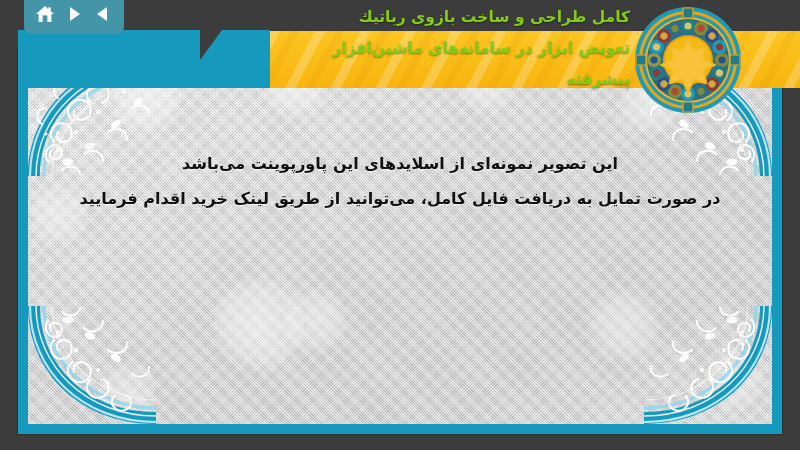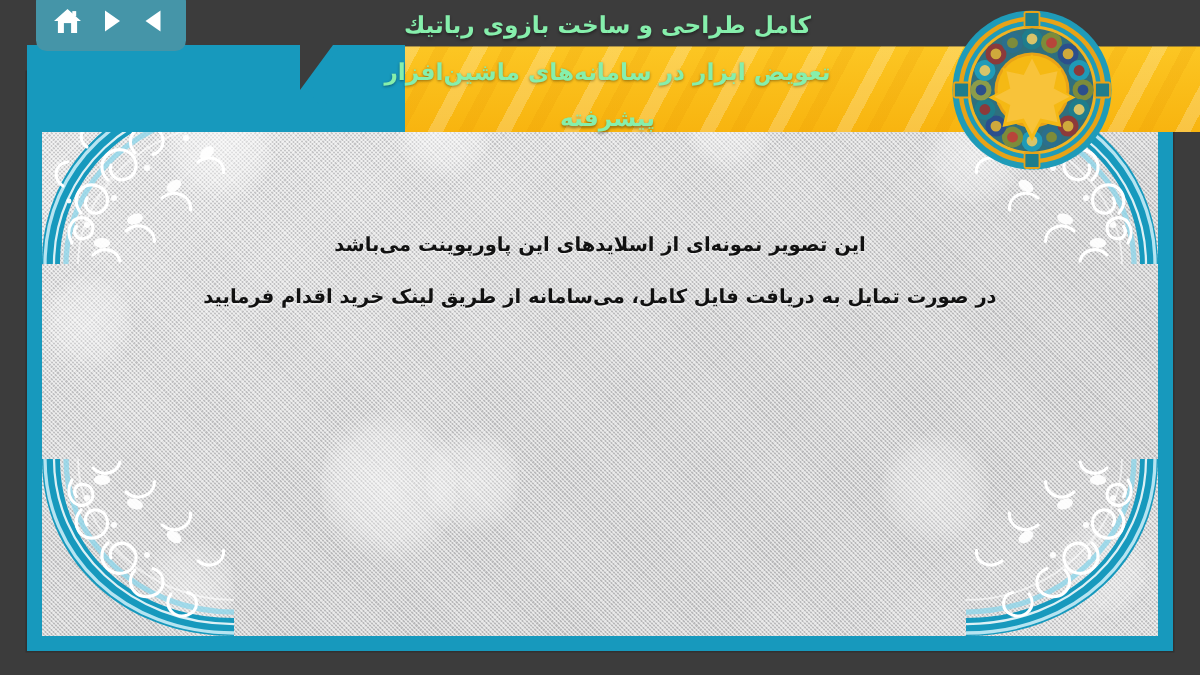"کامل طراحی و ساخت بازوی" .title { color: #86efac -> #84cc16; text-align: center -> right }
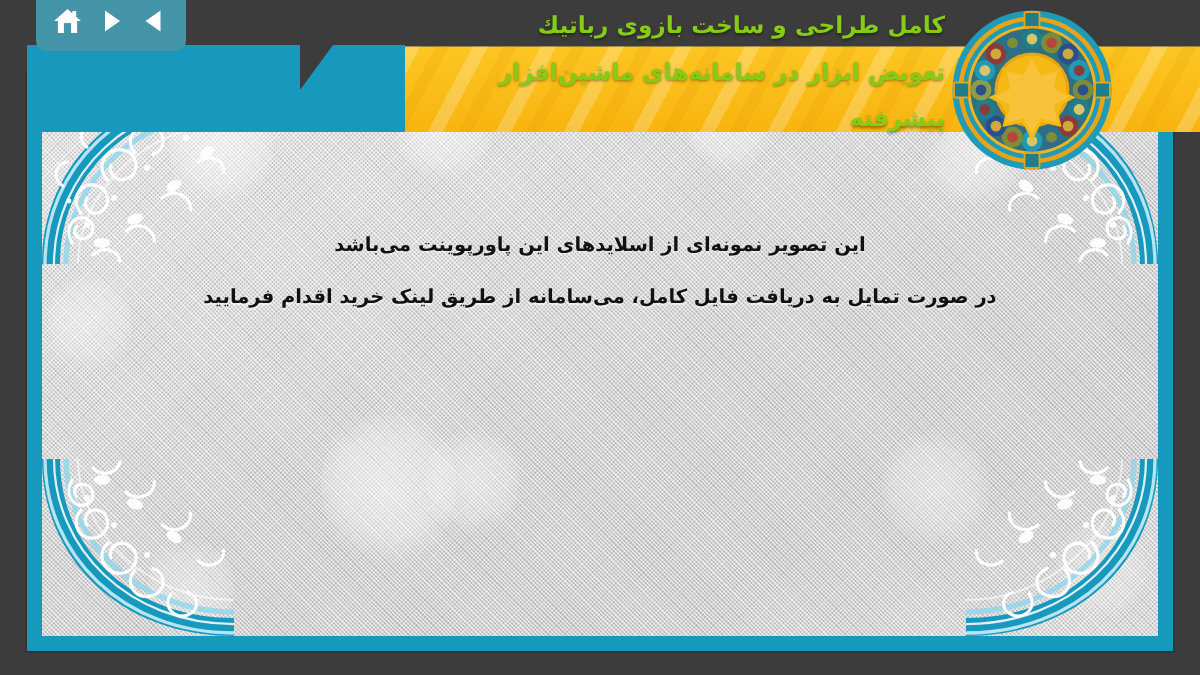"این تصویر نمونه‌ای از اسلایدهای" .body-text { font-size: 13px -> 16px }
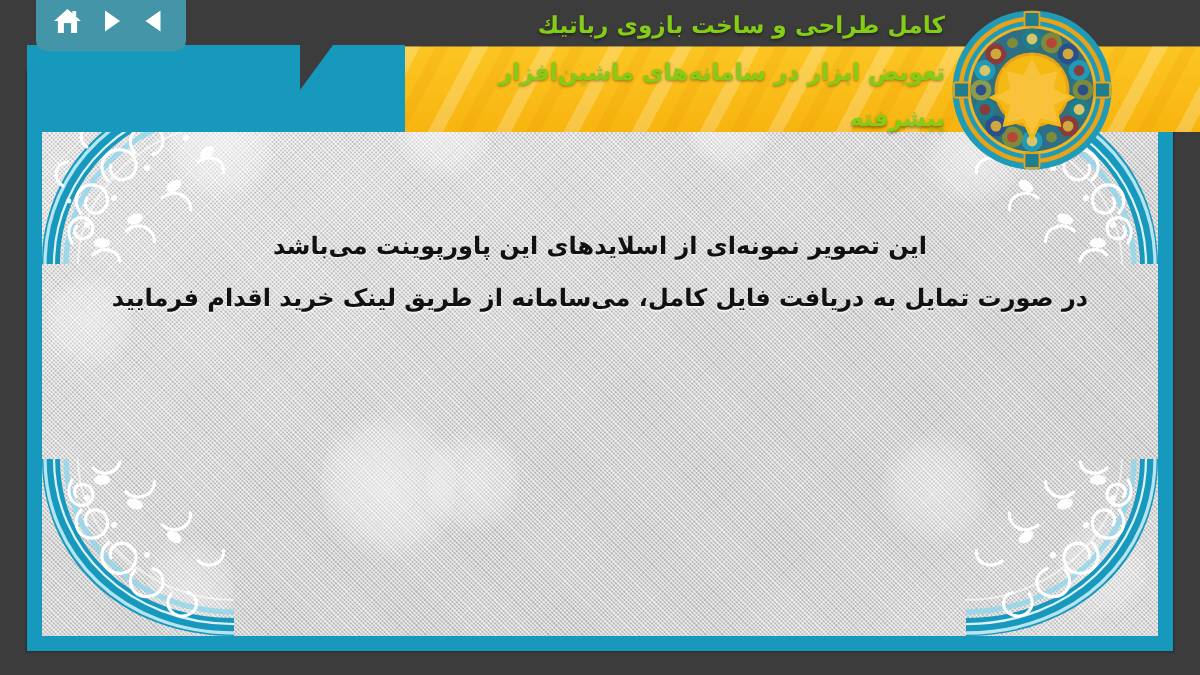"در صورت تمایل به دریافت" div { text: سامانه -> توانید }
